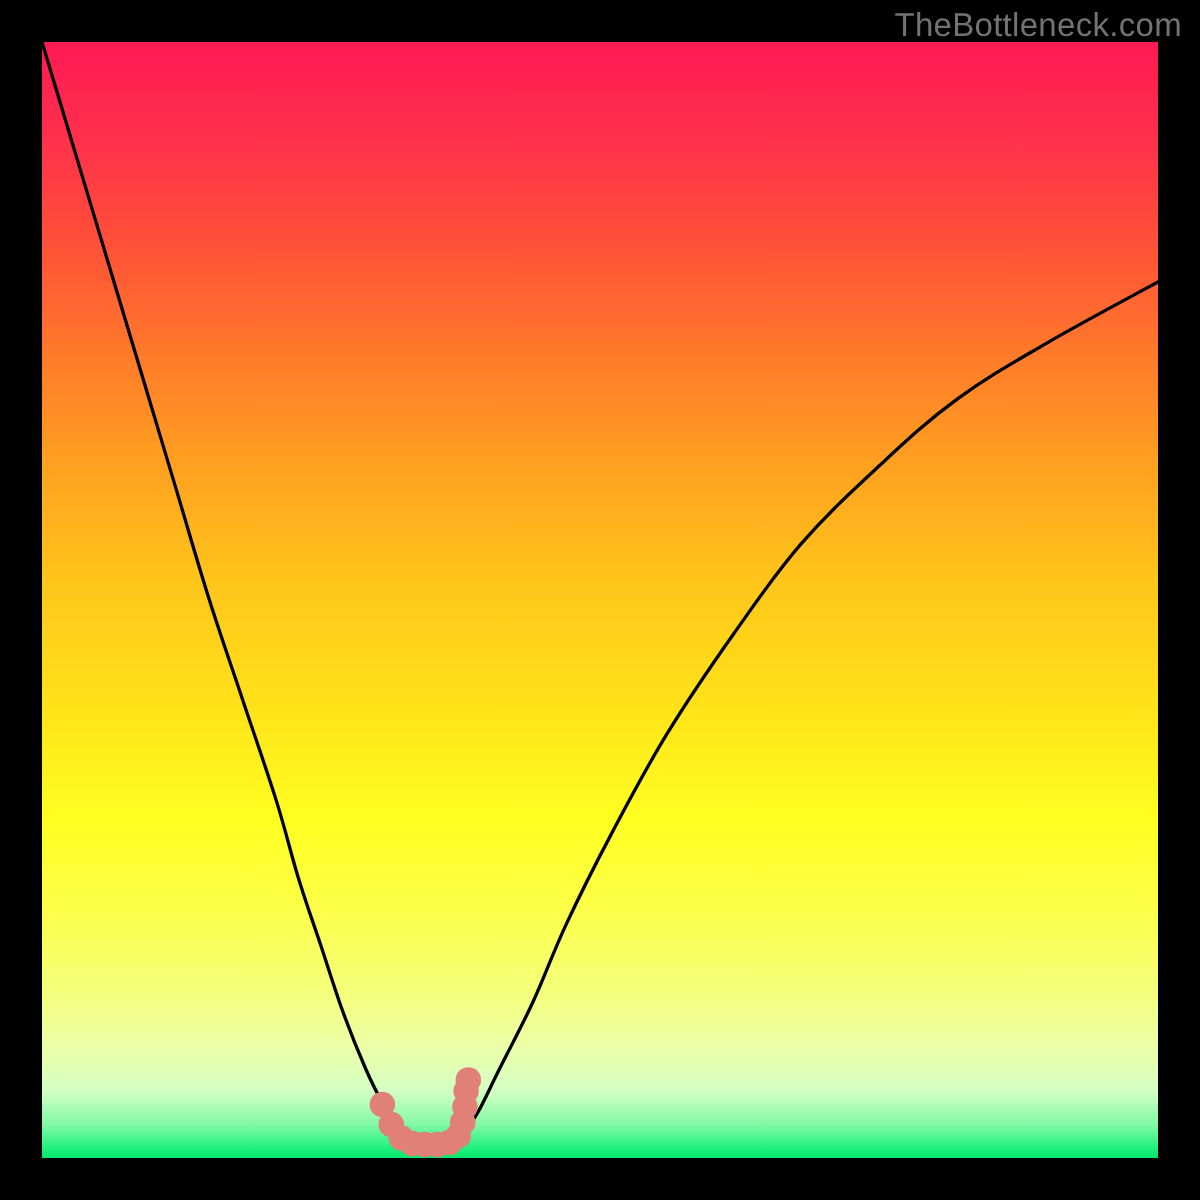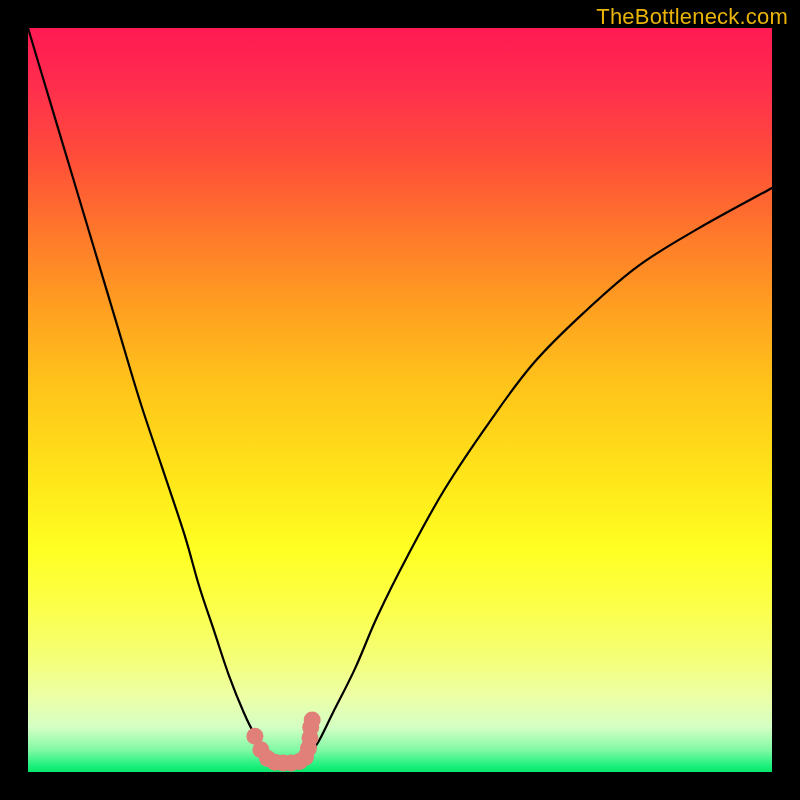"TheBottleneck.com" .watermark { color: #eab308 -> #737373 }
